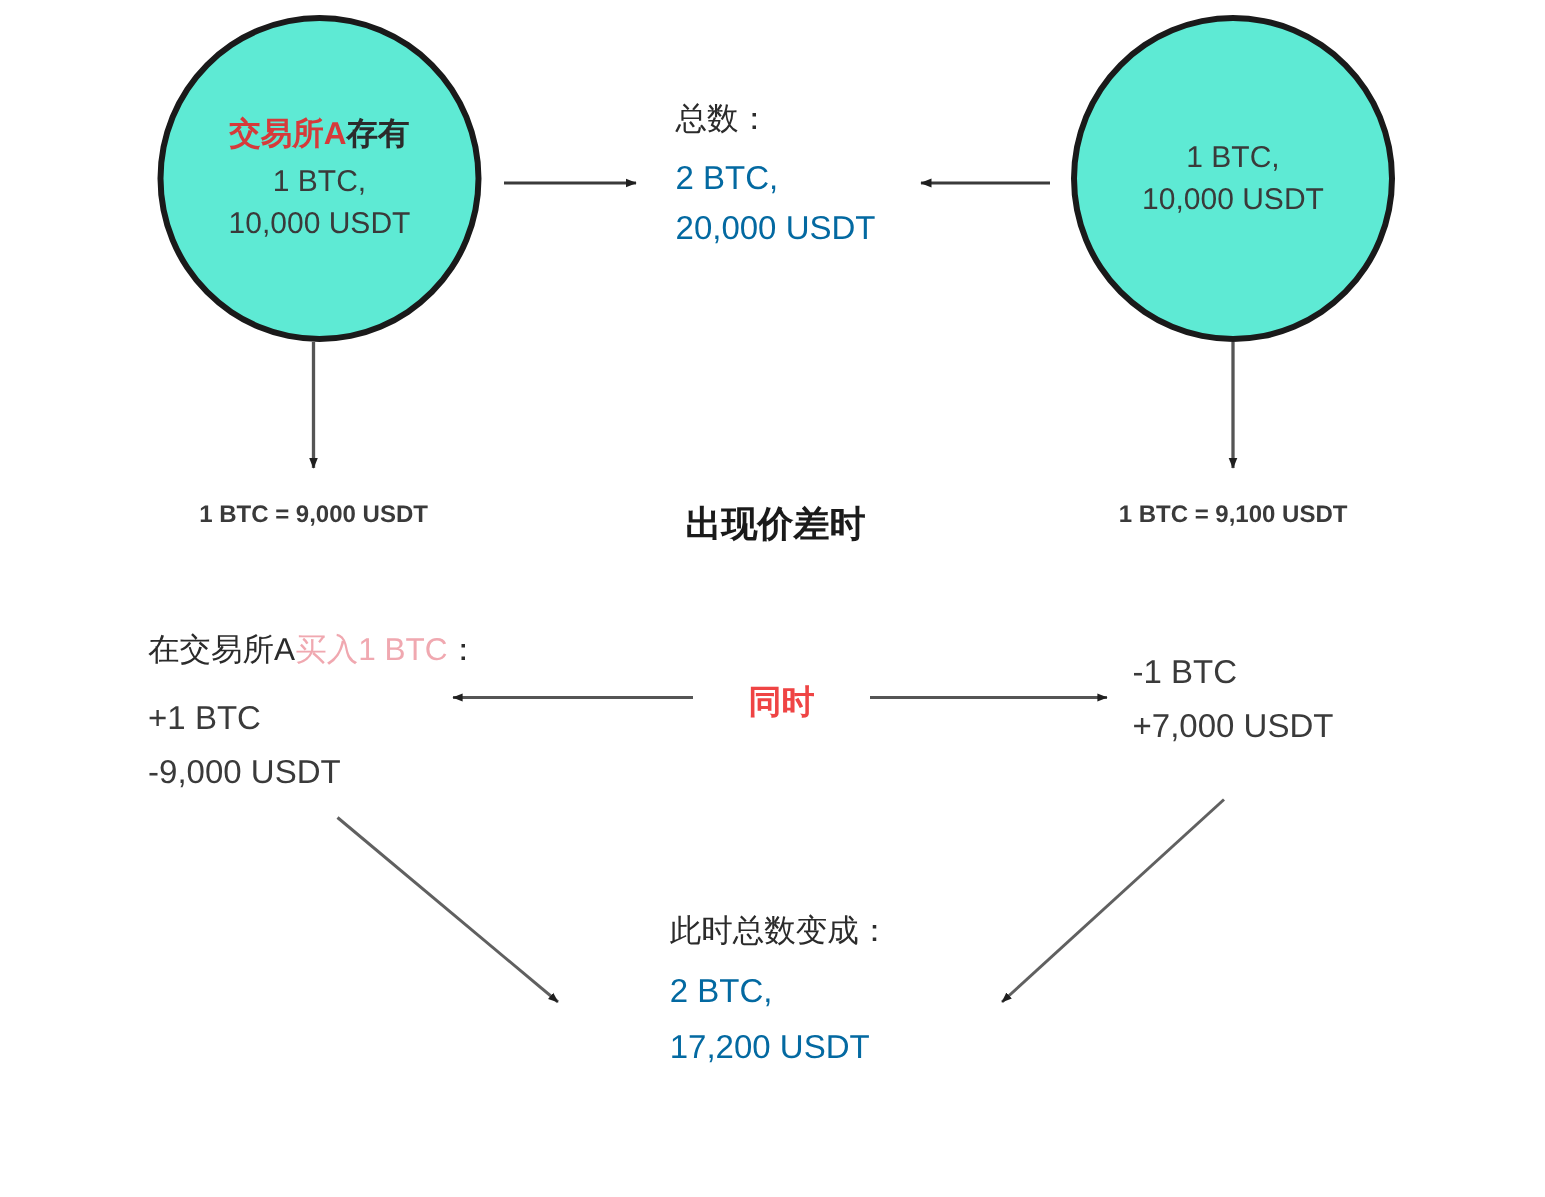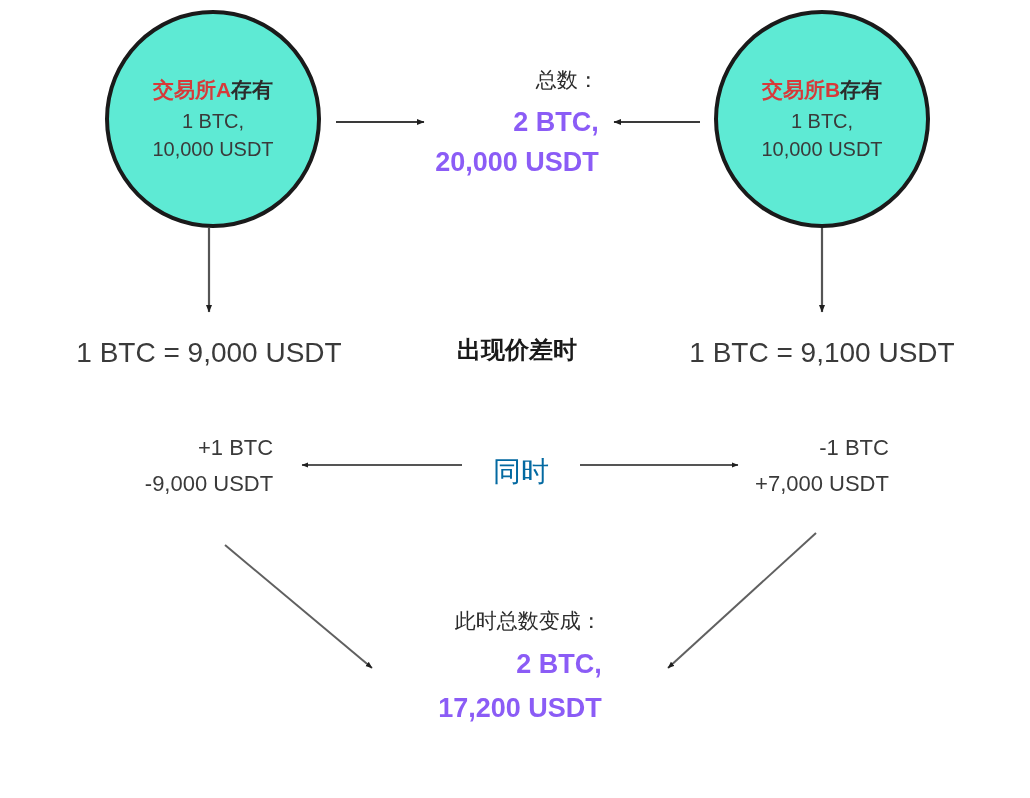"总数：" .center-block { text-align: right -> left }
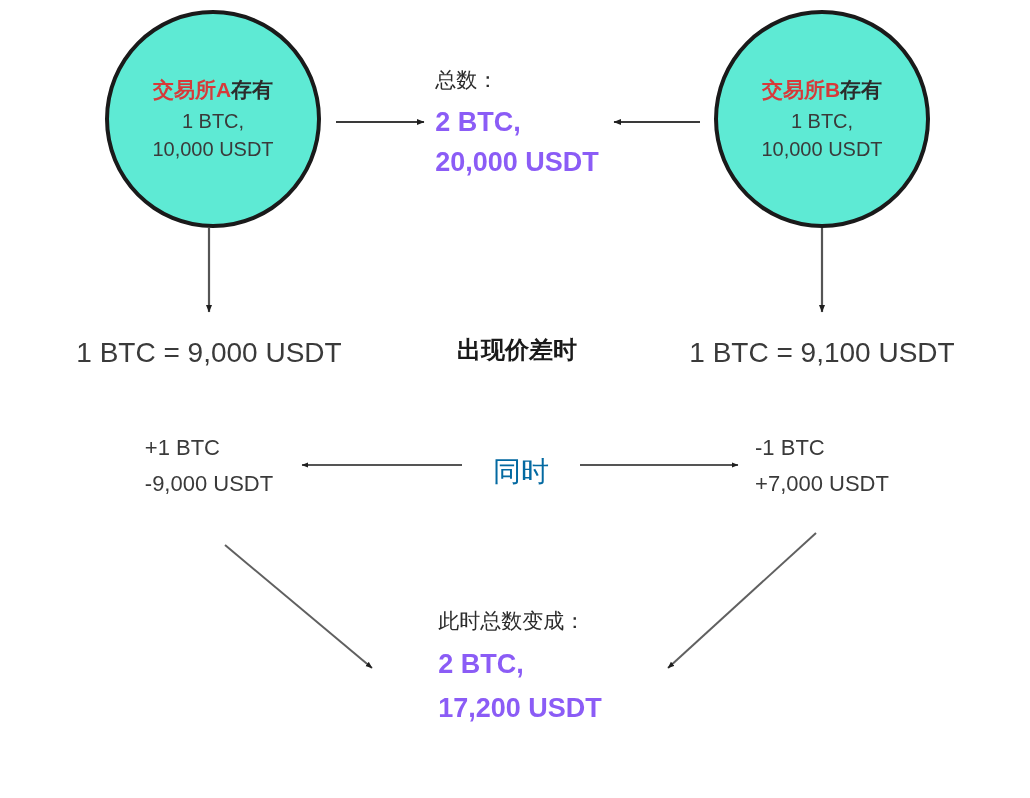"交易所B存有" div.line { html: <div> <span>交易所B</span><span>存有</span> </div> -> none }
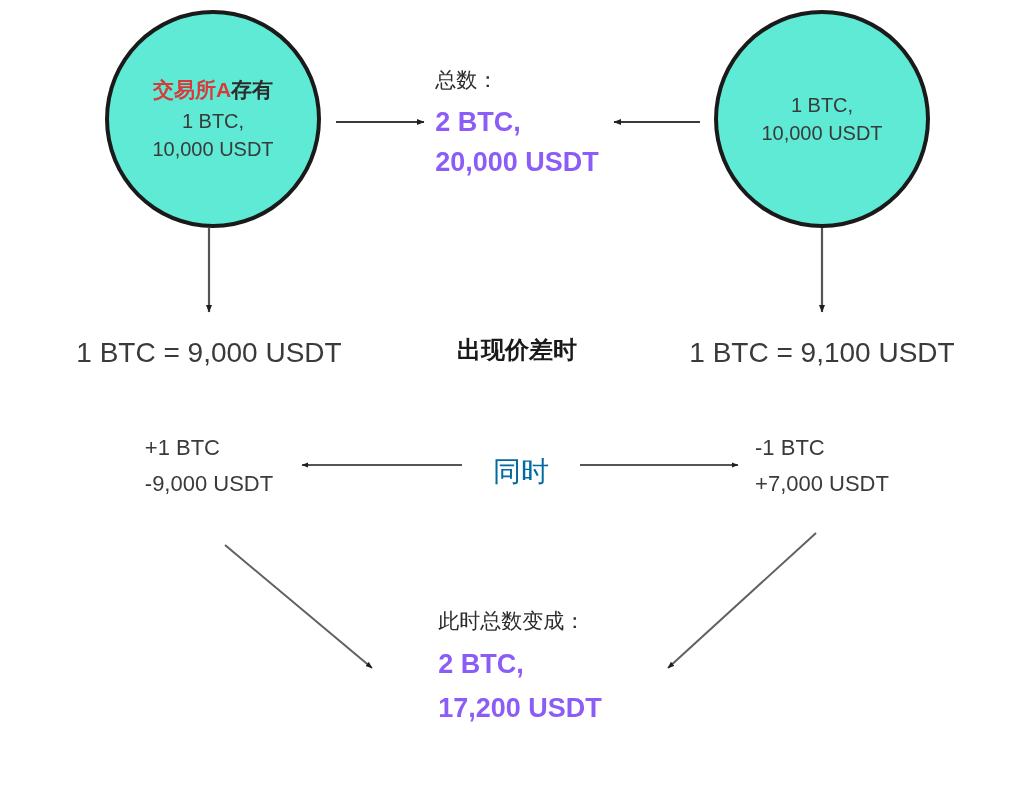"2 BTC," .lbl-bold { color: #8b5cf6 -> #0369a1; font-size: 27px -> 22px; font-weight: bold -> normal }
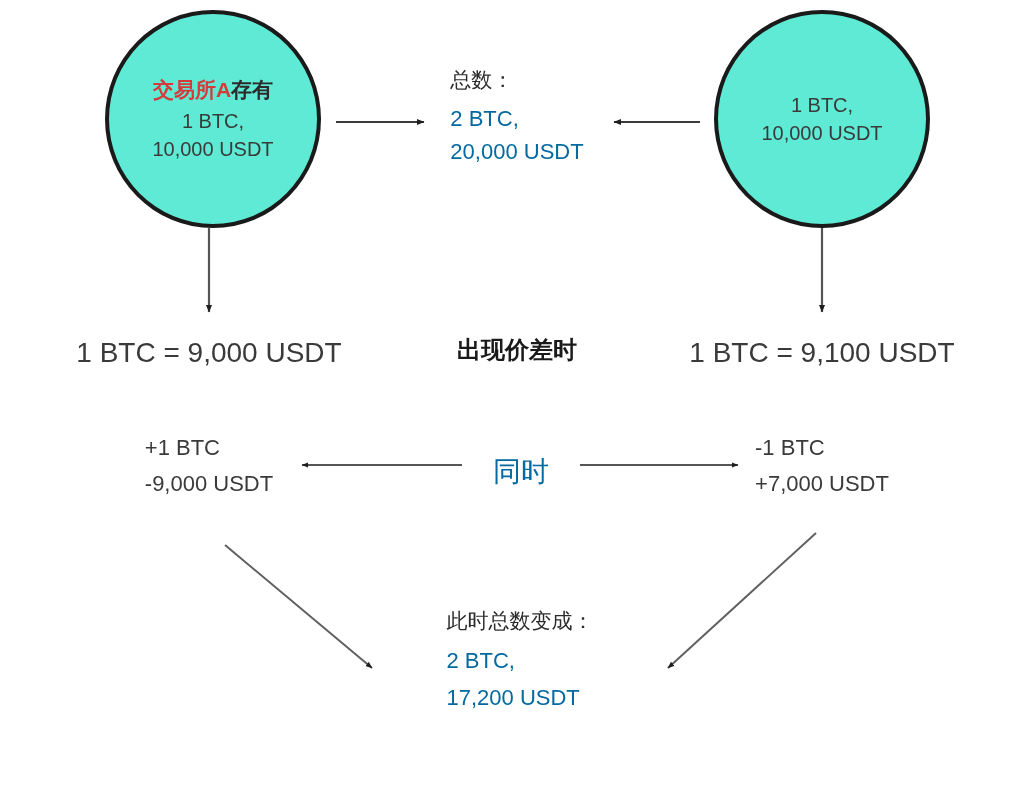"1 BTC = 9,000 USDT" .lbl-price { font-size: 28px -> 16px; font-weight: normal -> bold }
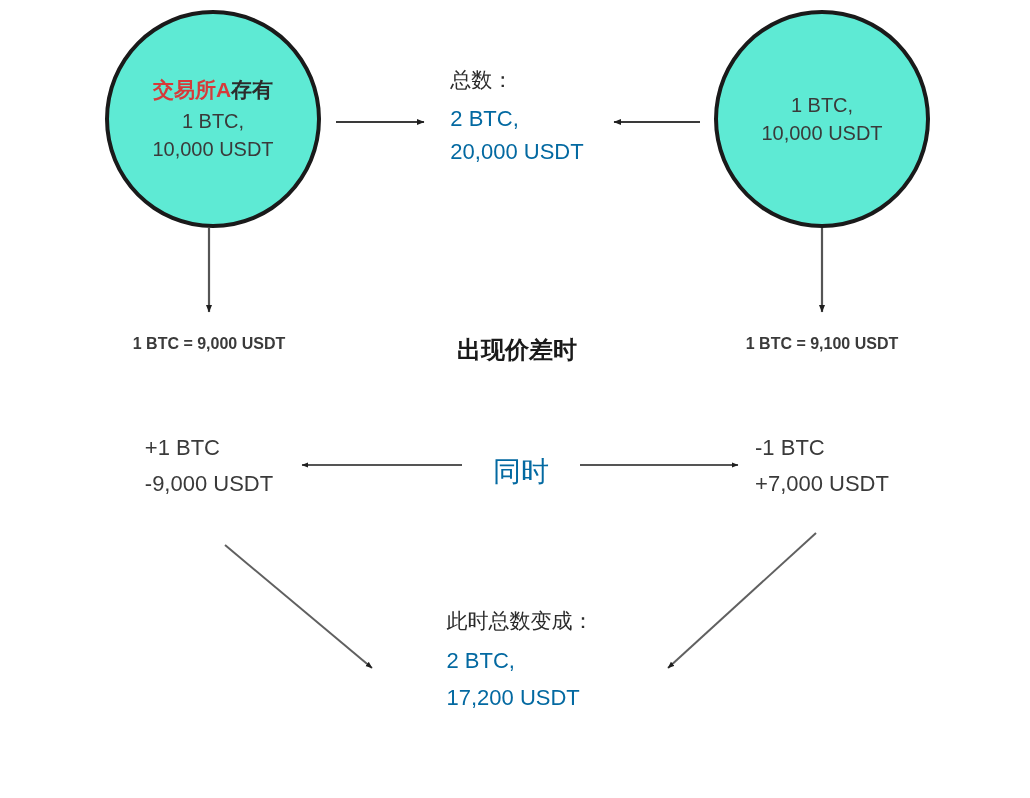"在交易所A买入1 BTC：" div.lbl-trade { html: none -> <div> <span>在交易所A</span><span>买入1 BTC</span><span>：</span> </div> }
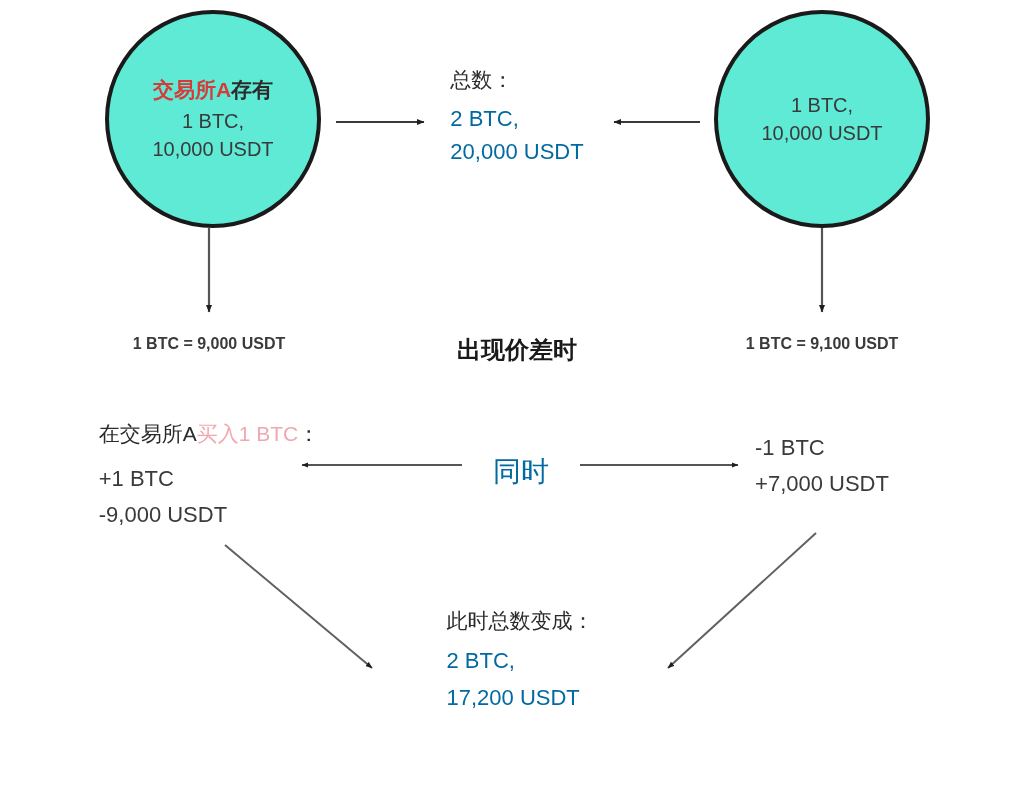"同时" .lbl-tongshi { color: #0369a1 -> #ef4444; font-size: 28px -> 22px; font-weight: normal -> bold }
